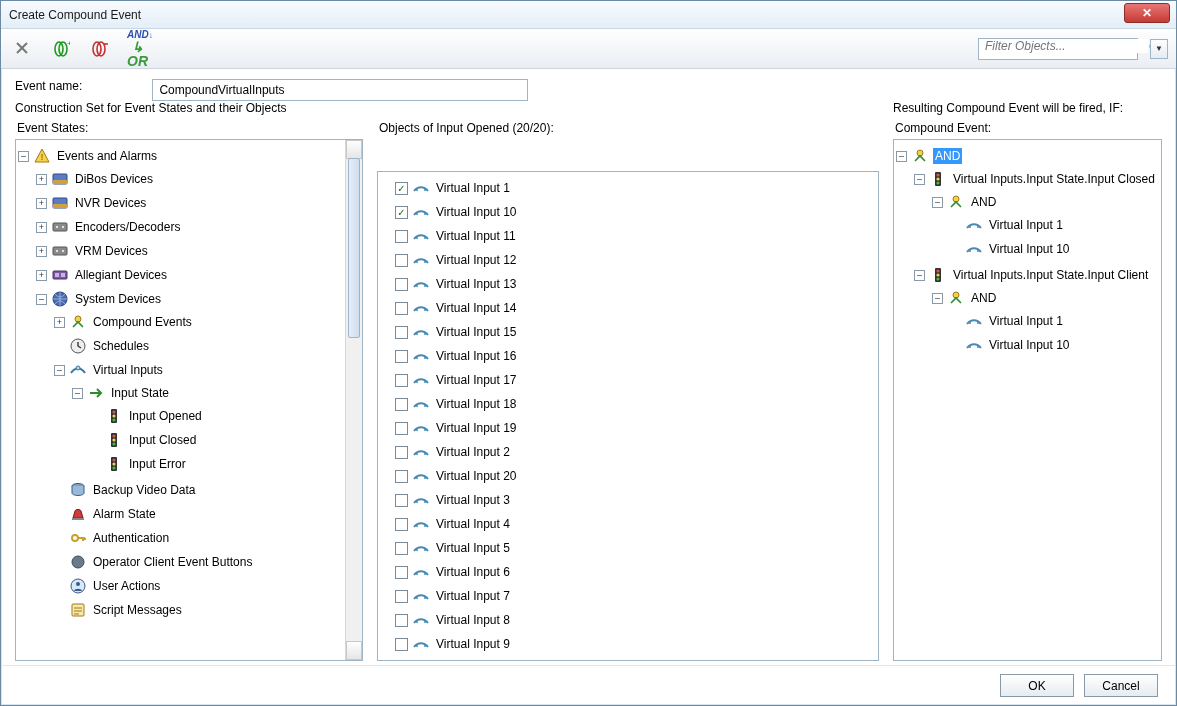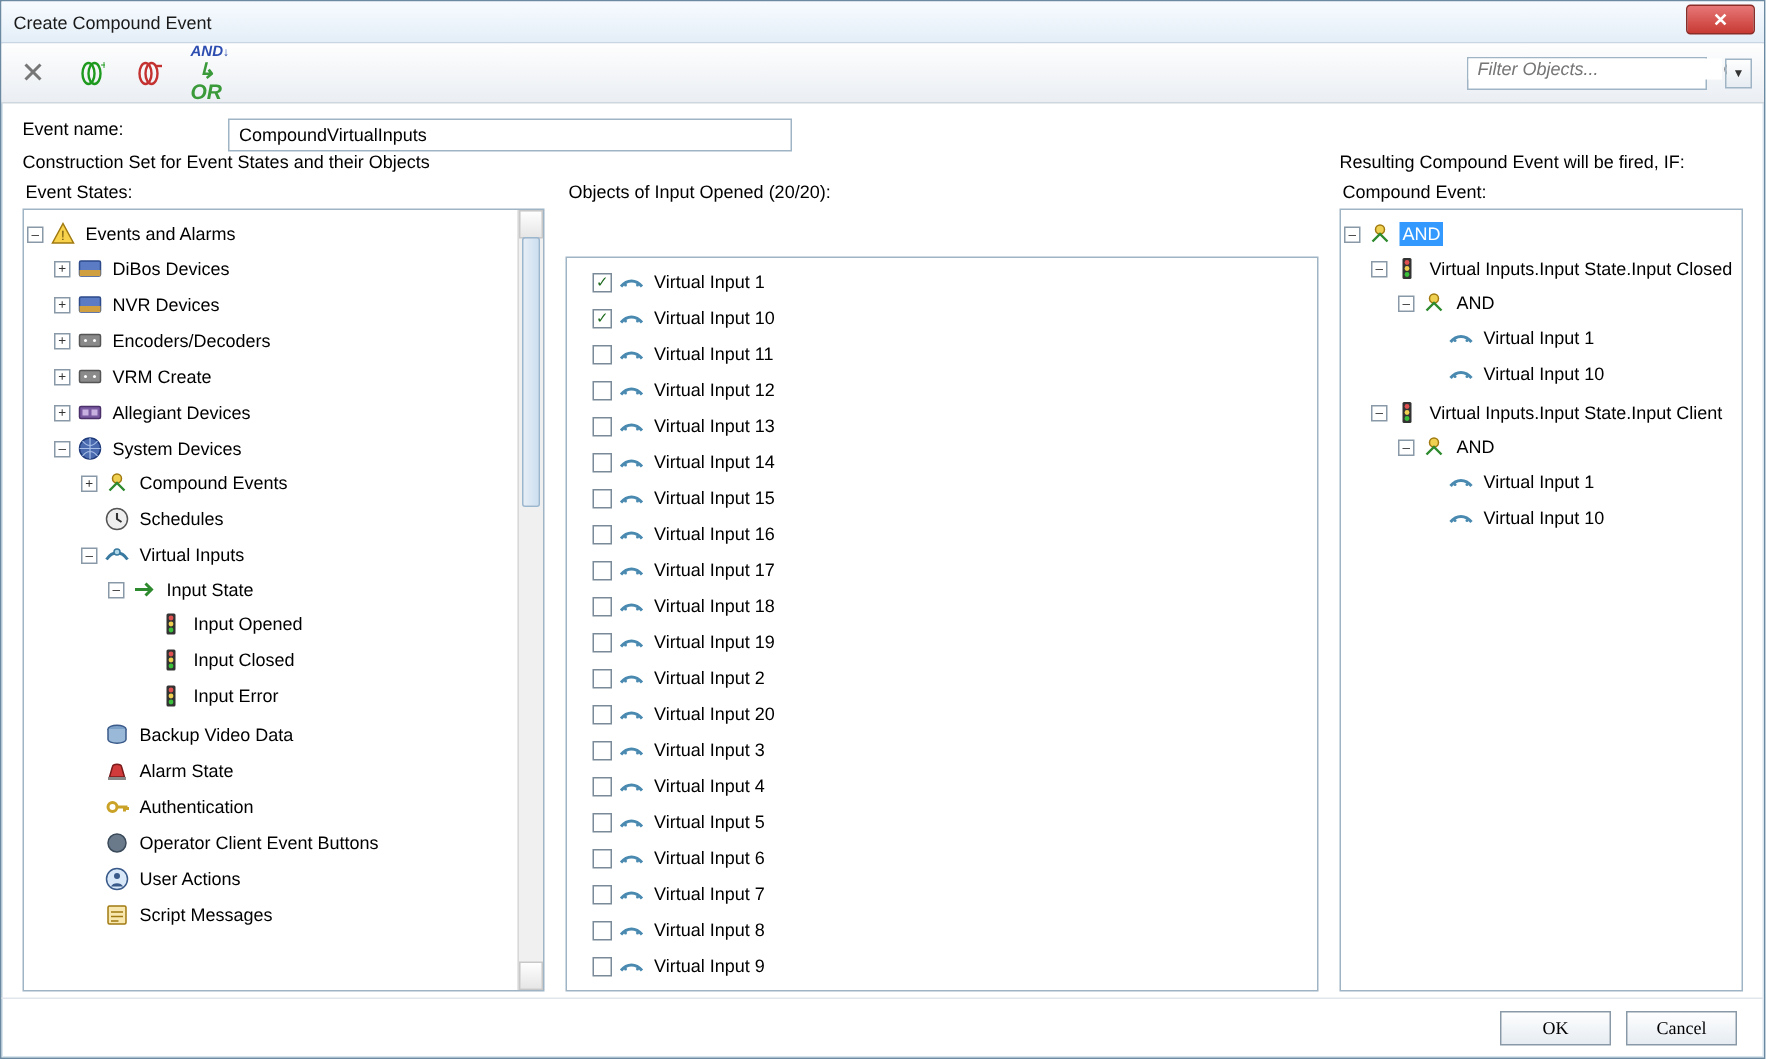"VRM Create" span.nlabel { text: Create -> Devices }
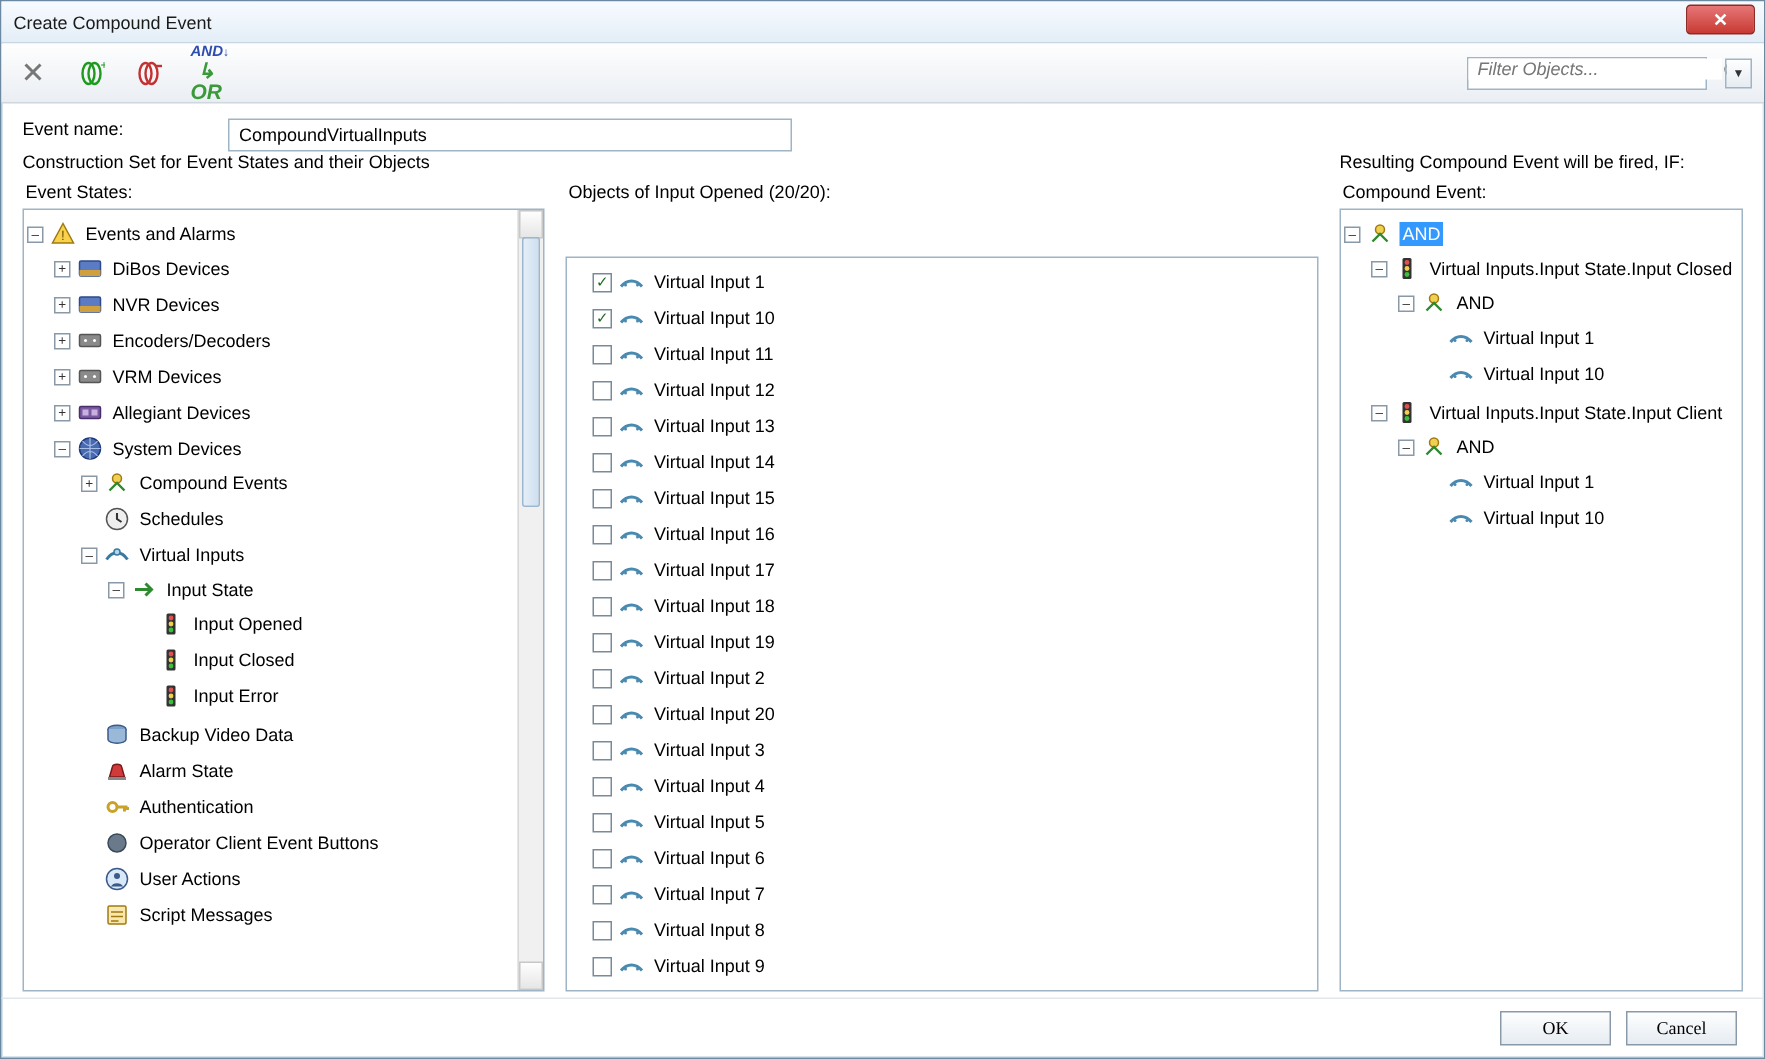"OK" .btn { font-family: Liberation Serif, serif -> none }
